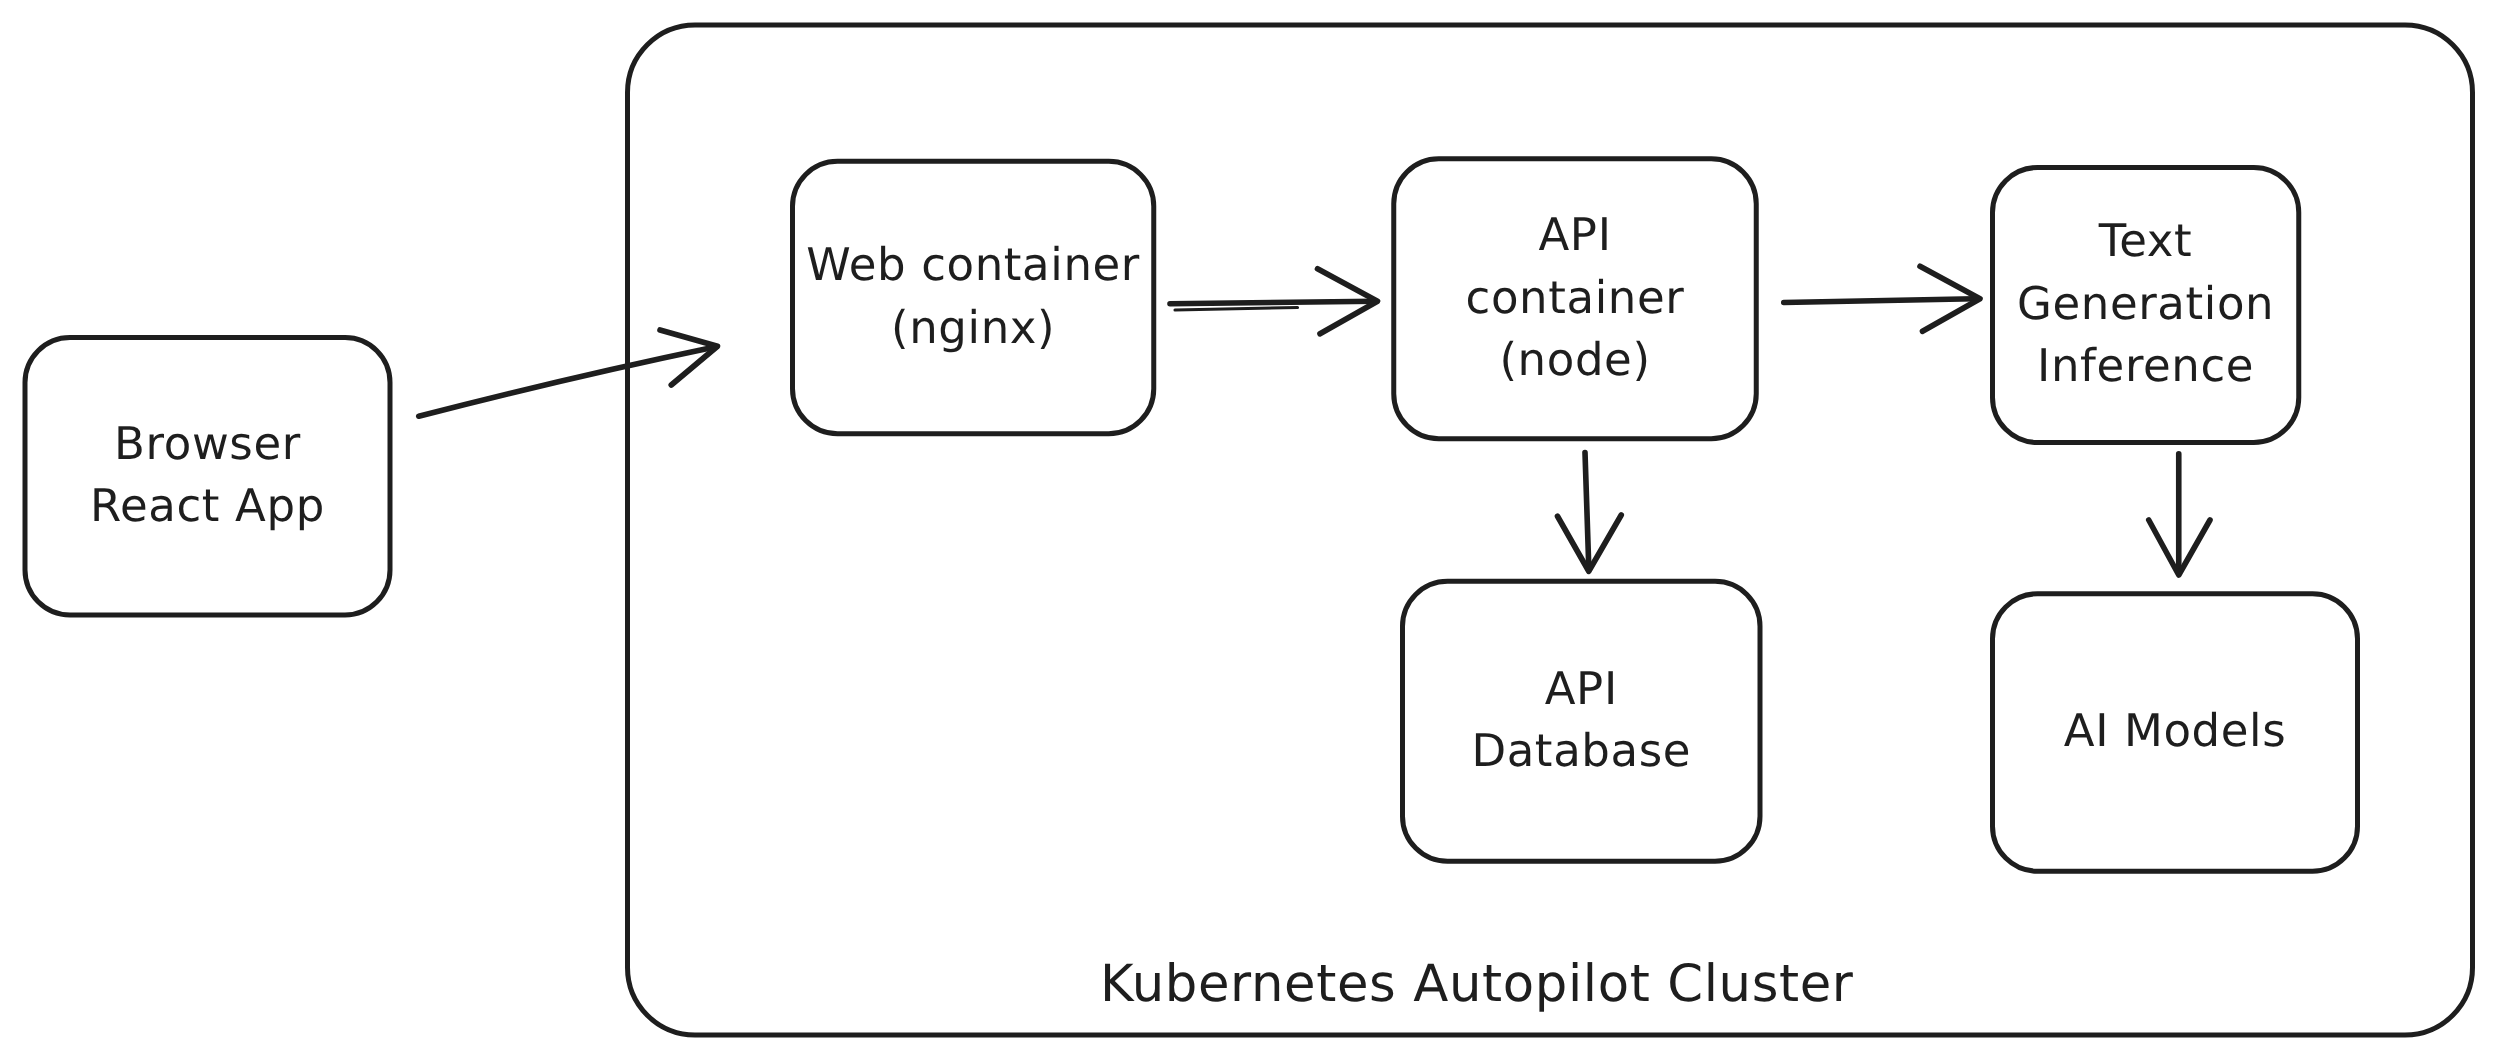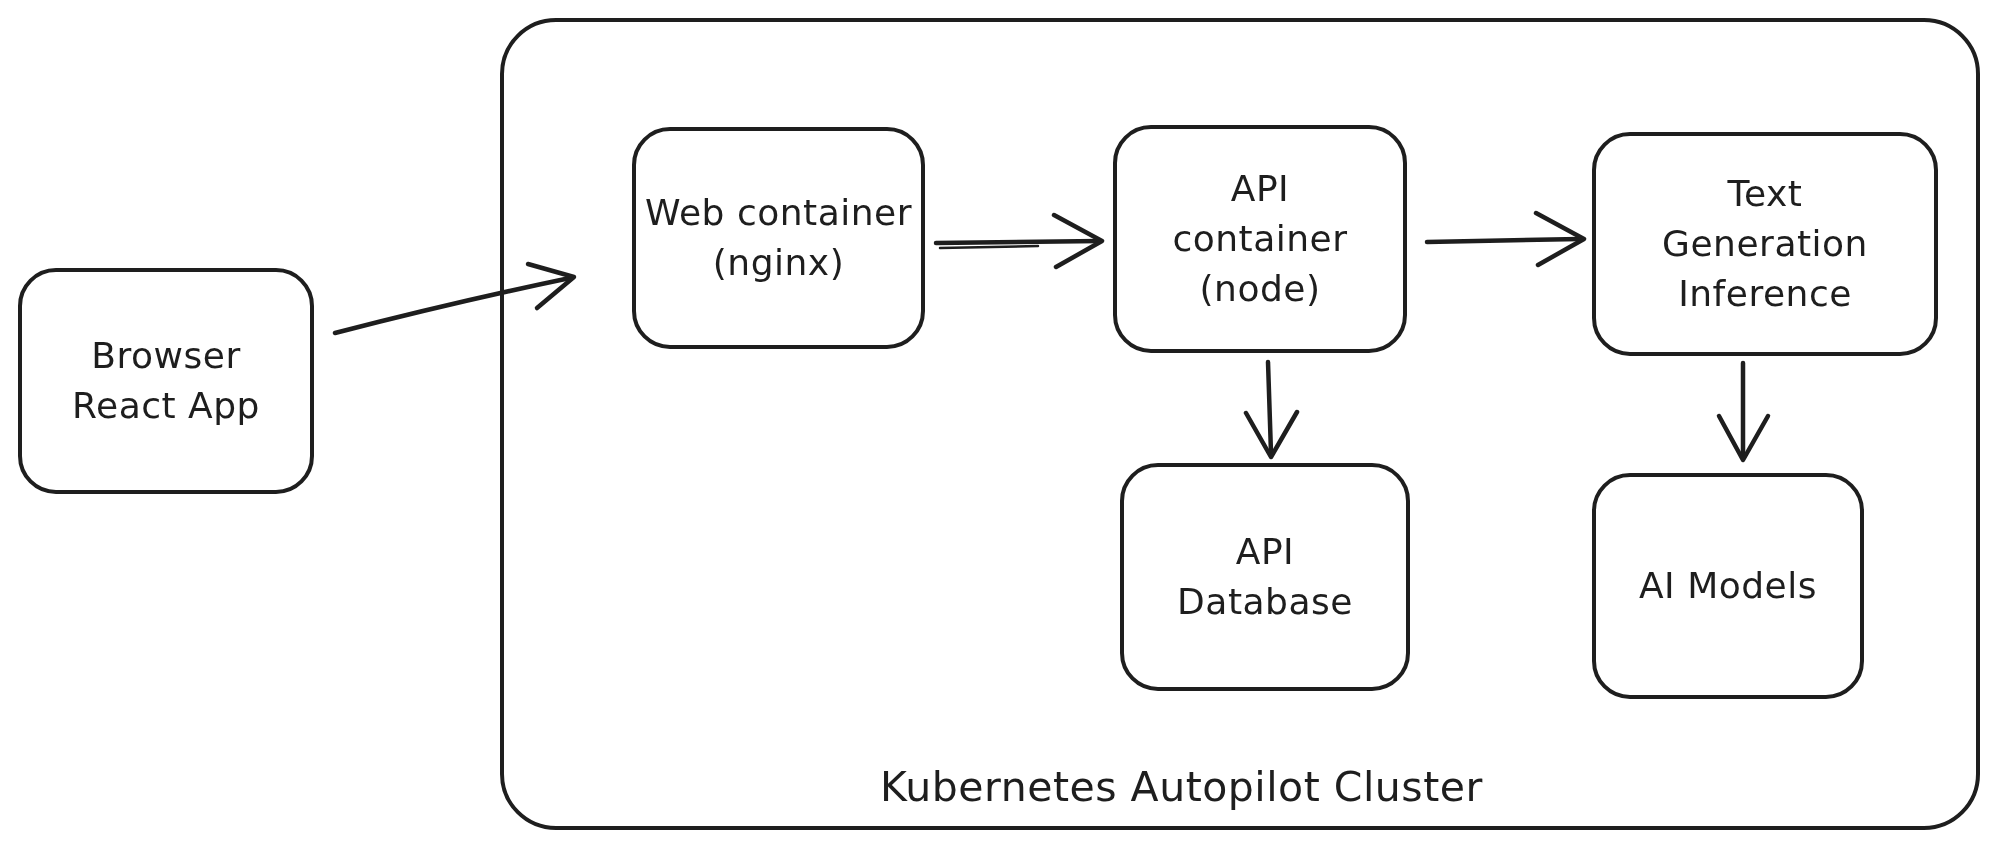"Text" .node-tgi { width: 346px -> 249px }
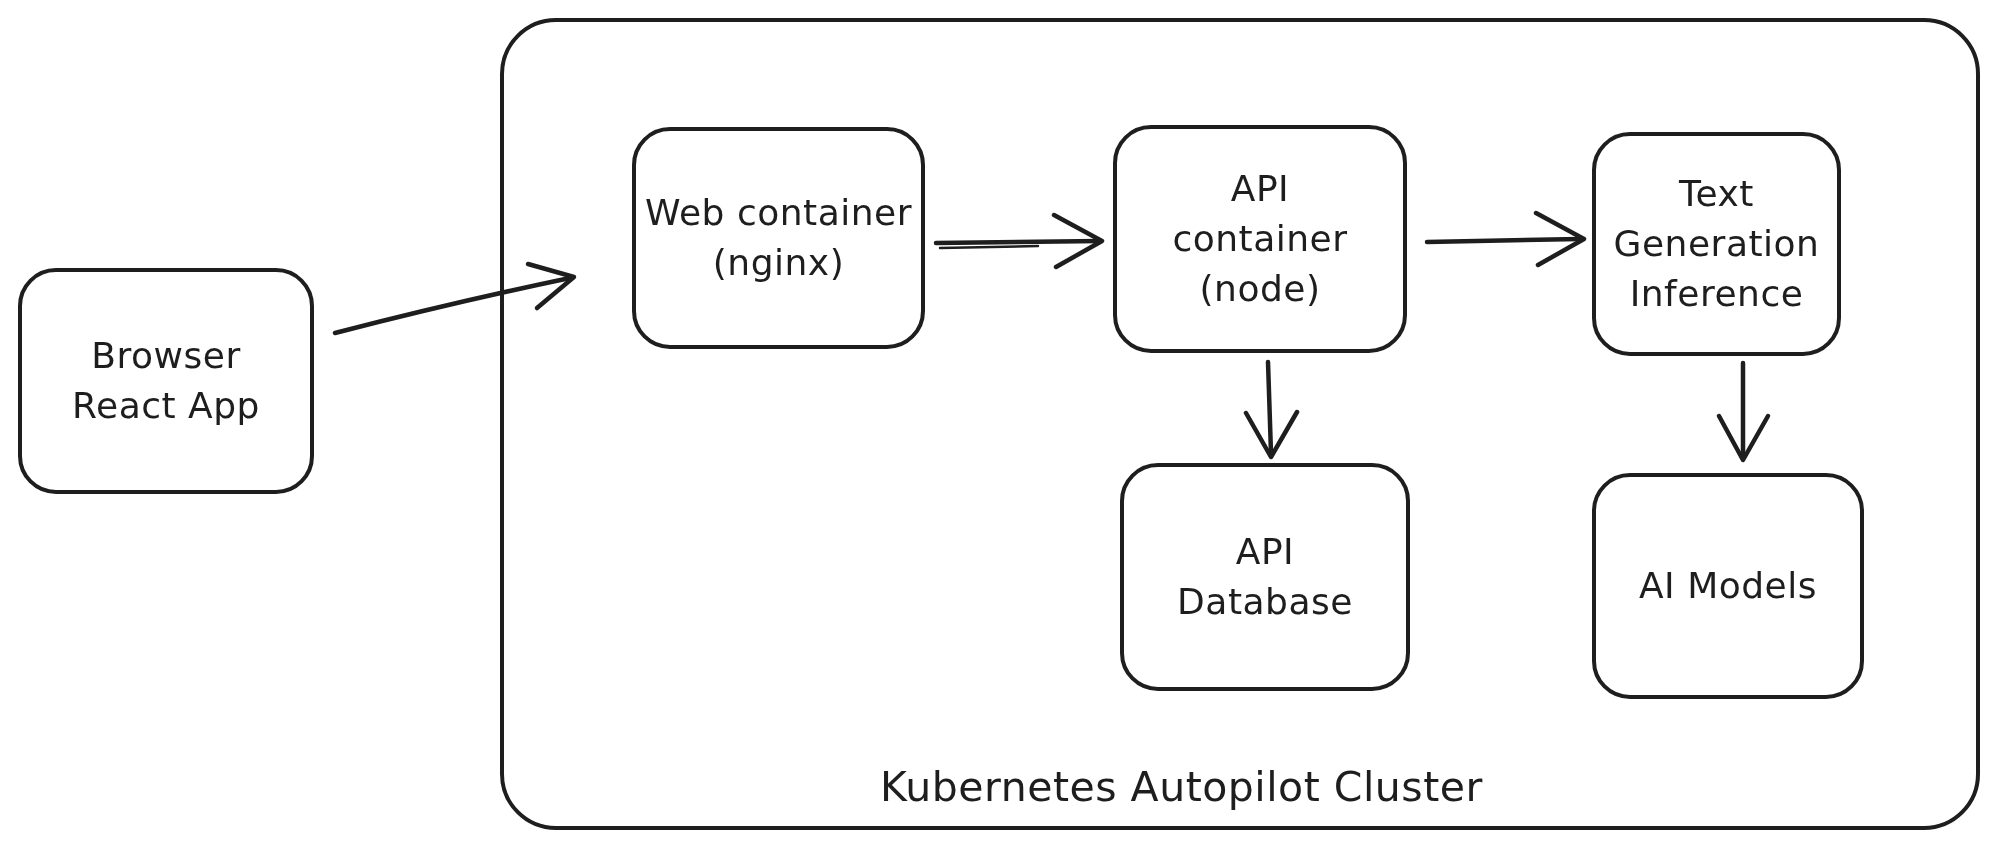"AI Models" .node-ai { width: 272px -> 296px }
